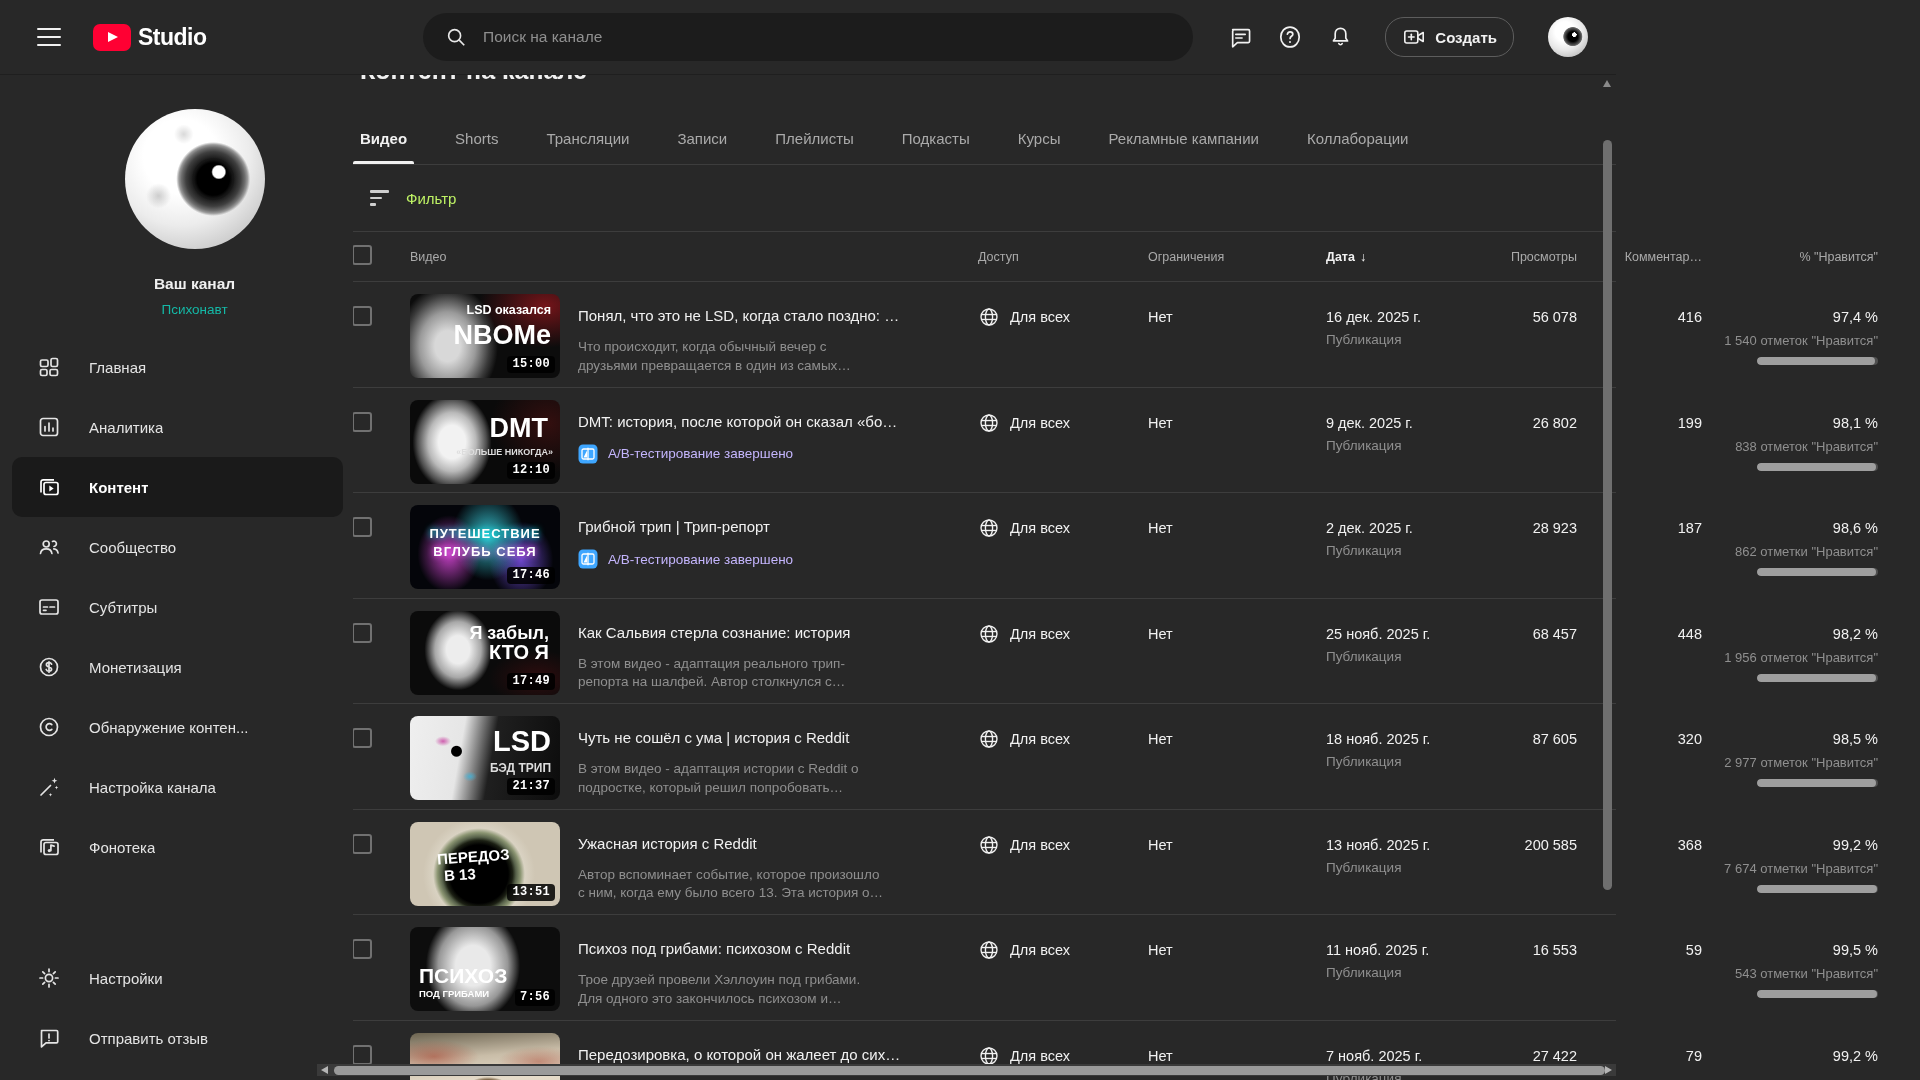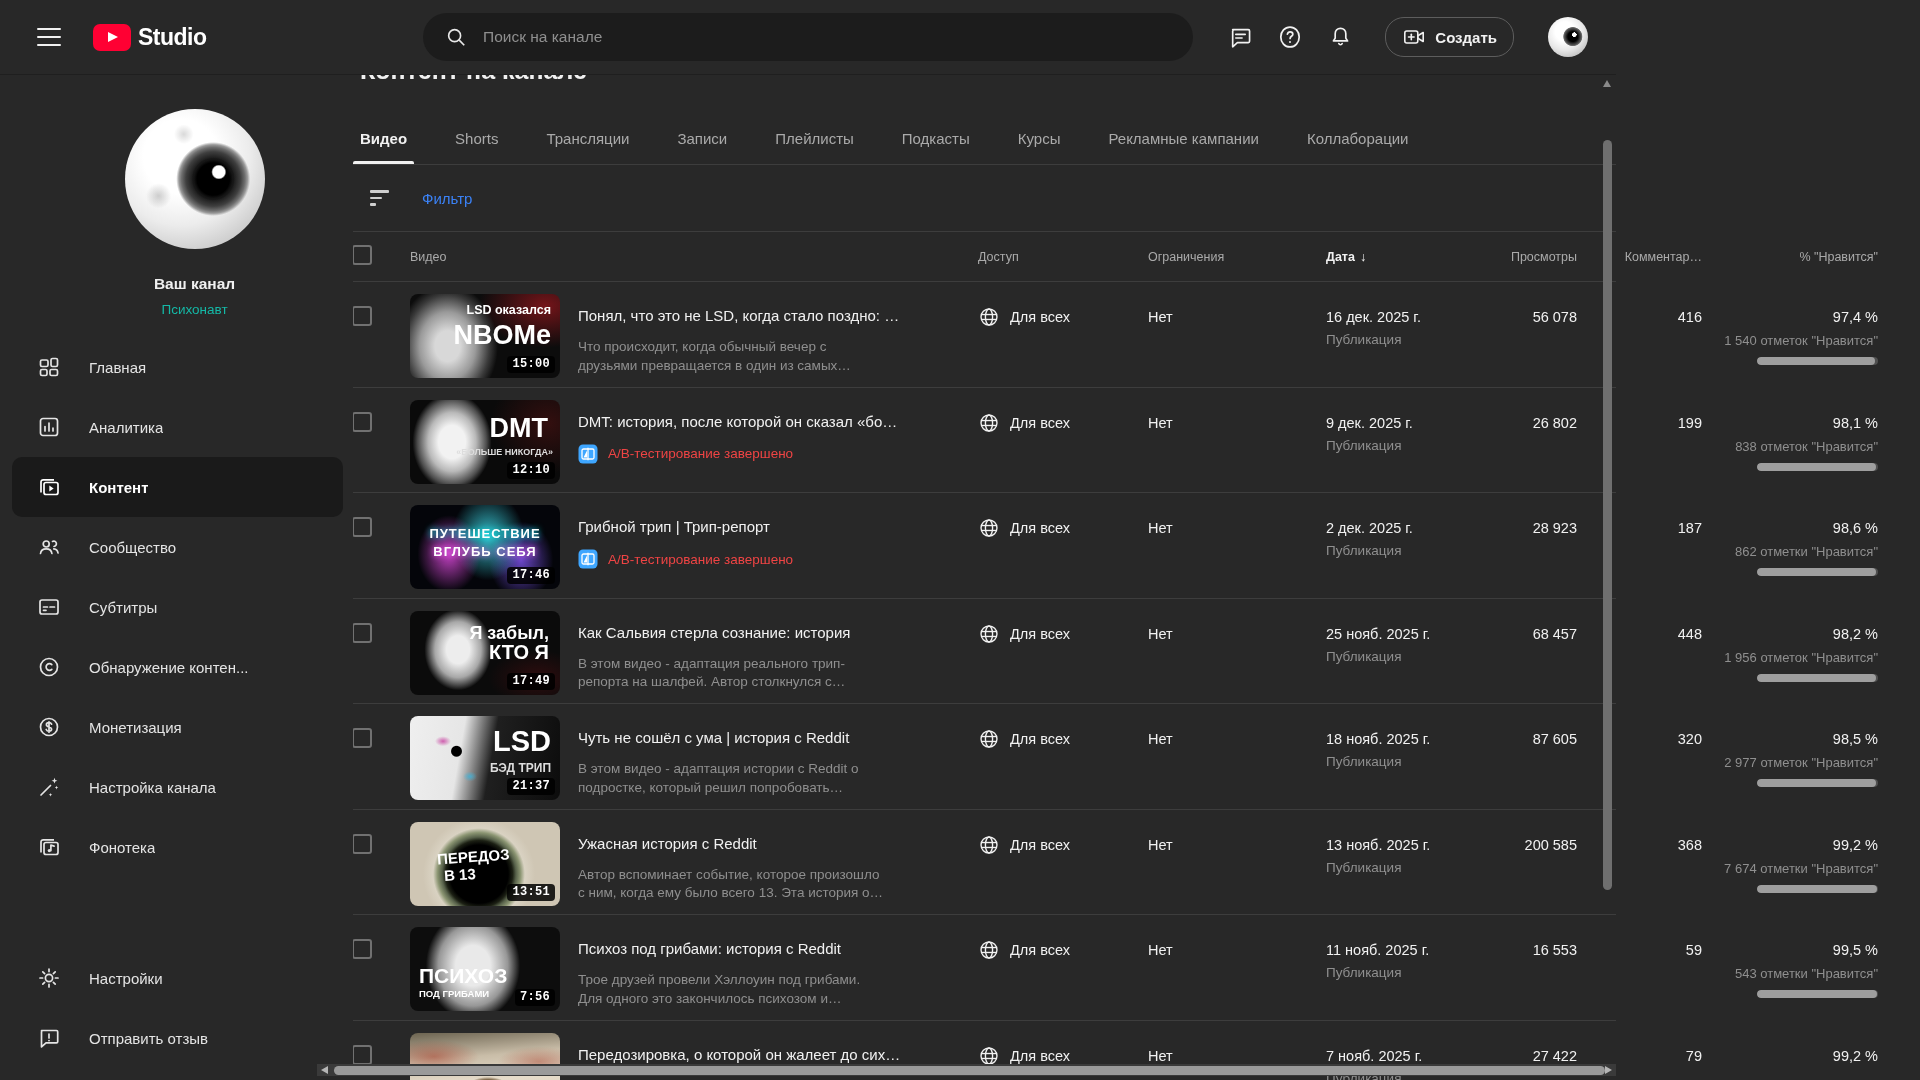"Фильтр" .filter-text { color: #3b82f6 -> #bef264; margin-left: 32px -> 16px }
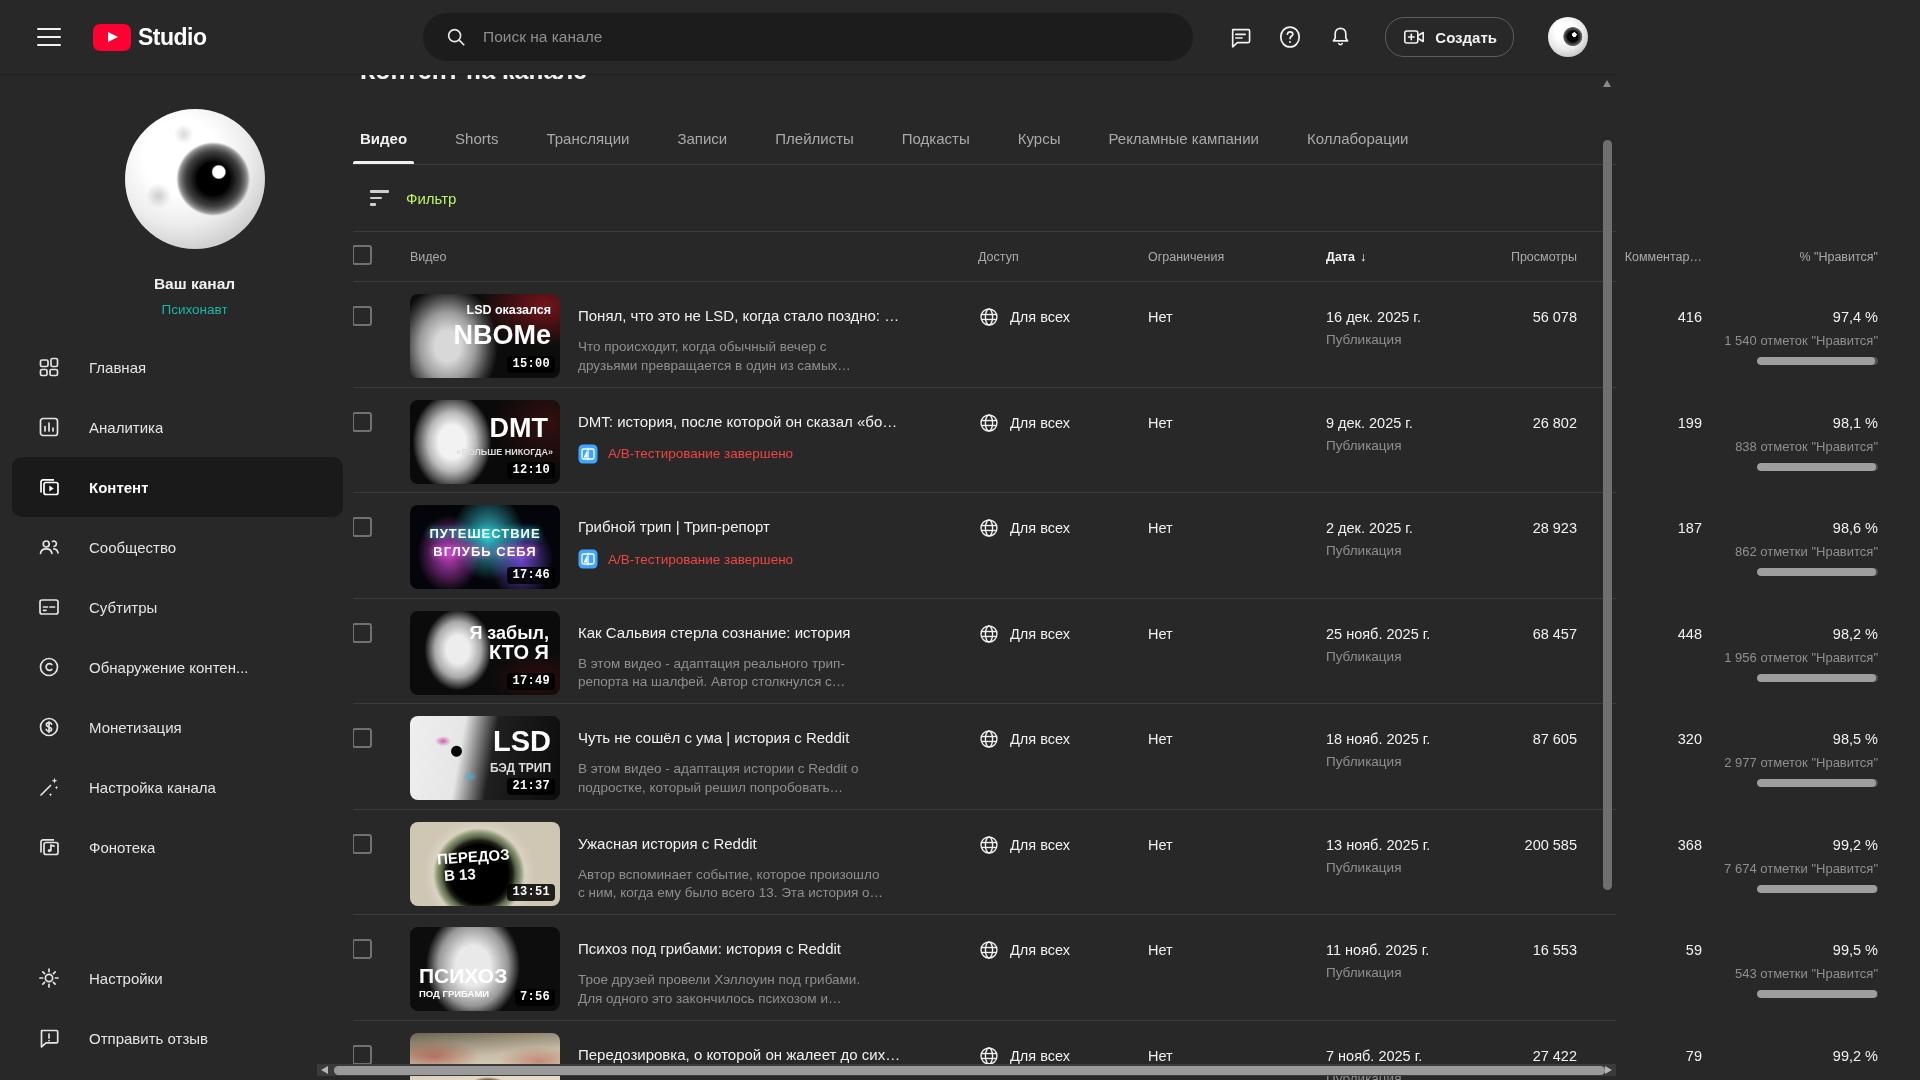"А/В-тестирование завершено" .vbadge { color: #ef4444 -> #c4b5fd }
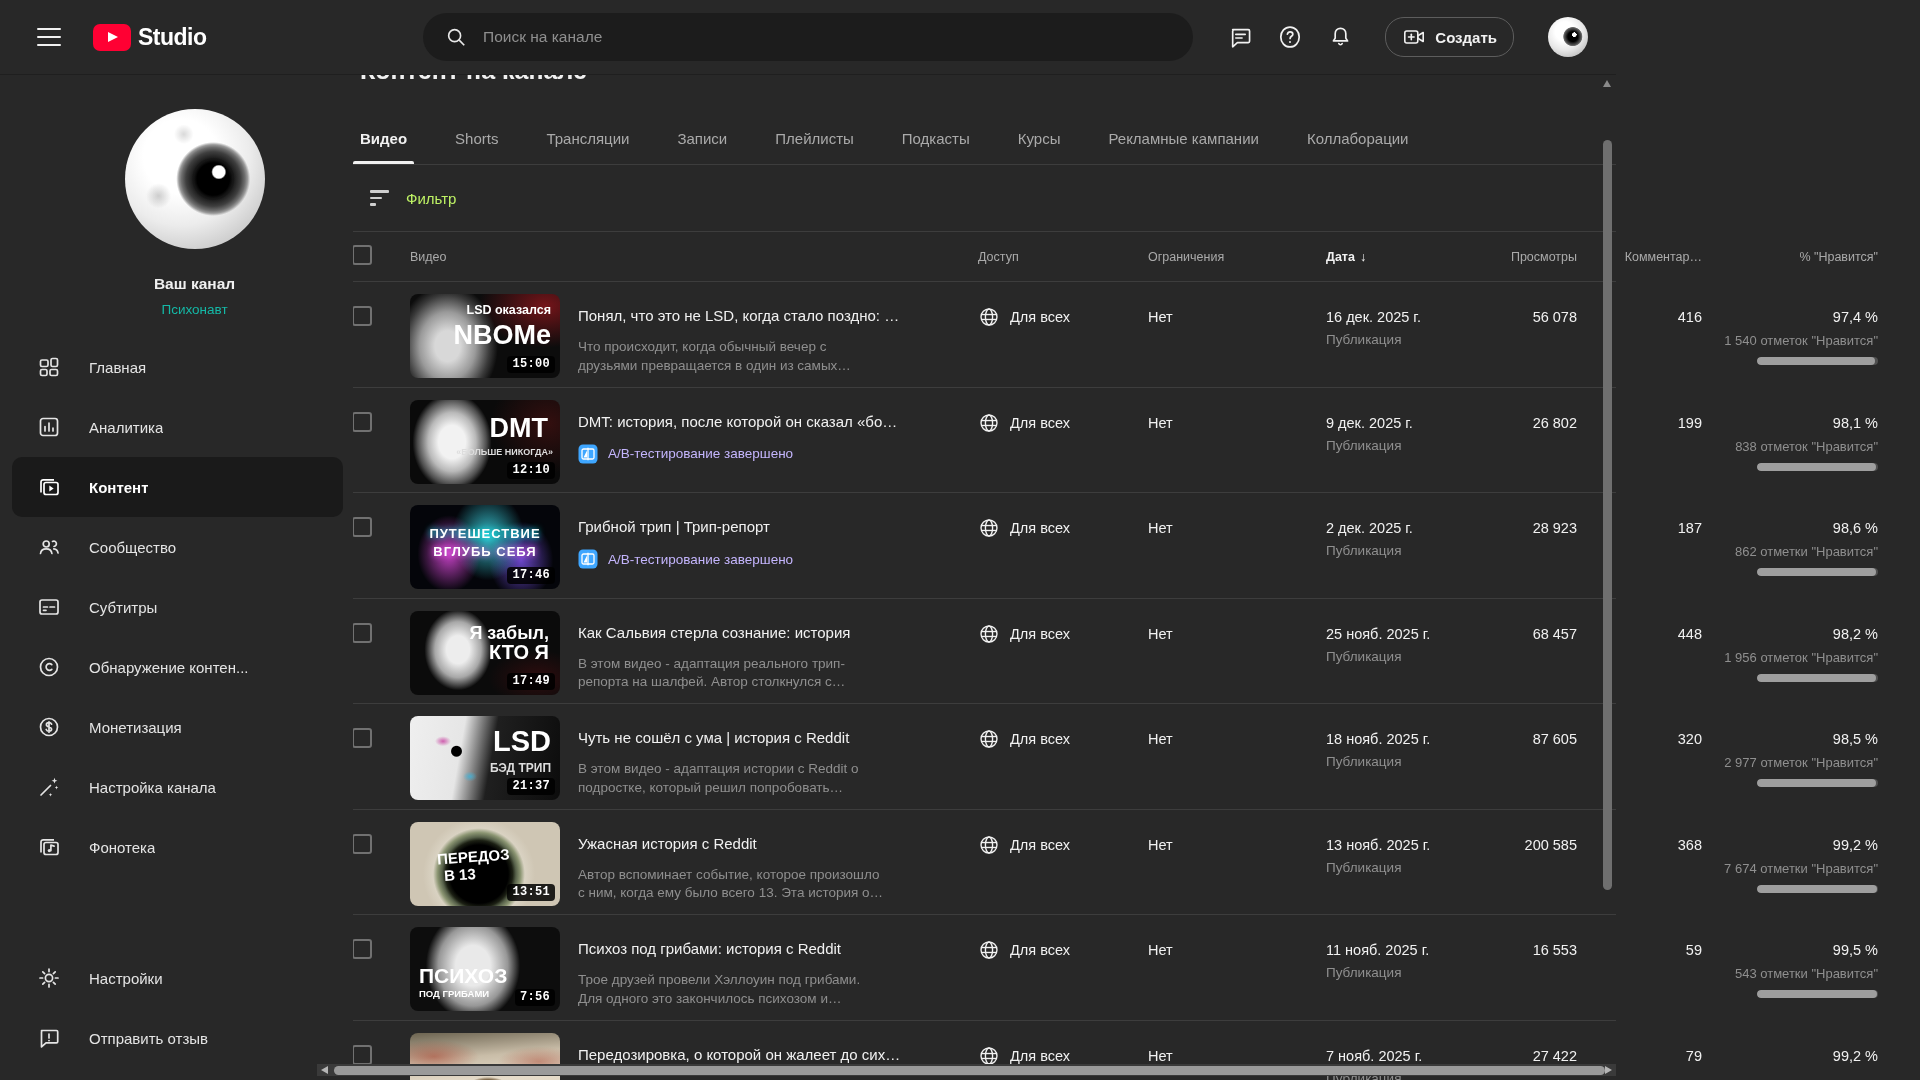"Обнаружение контен..." div.sb-item { order: before "Монетизация" -> after "Монетизация" }
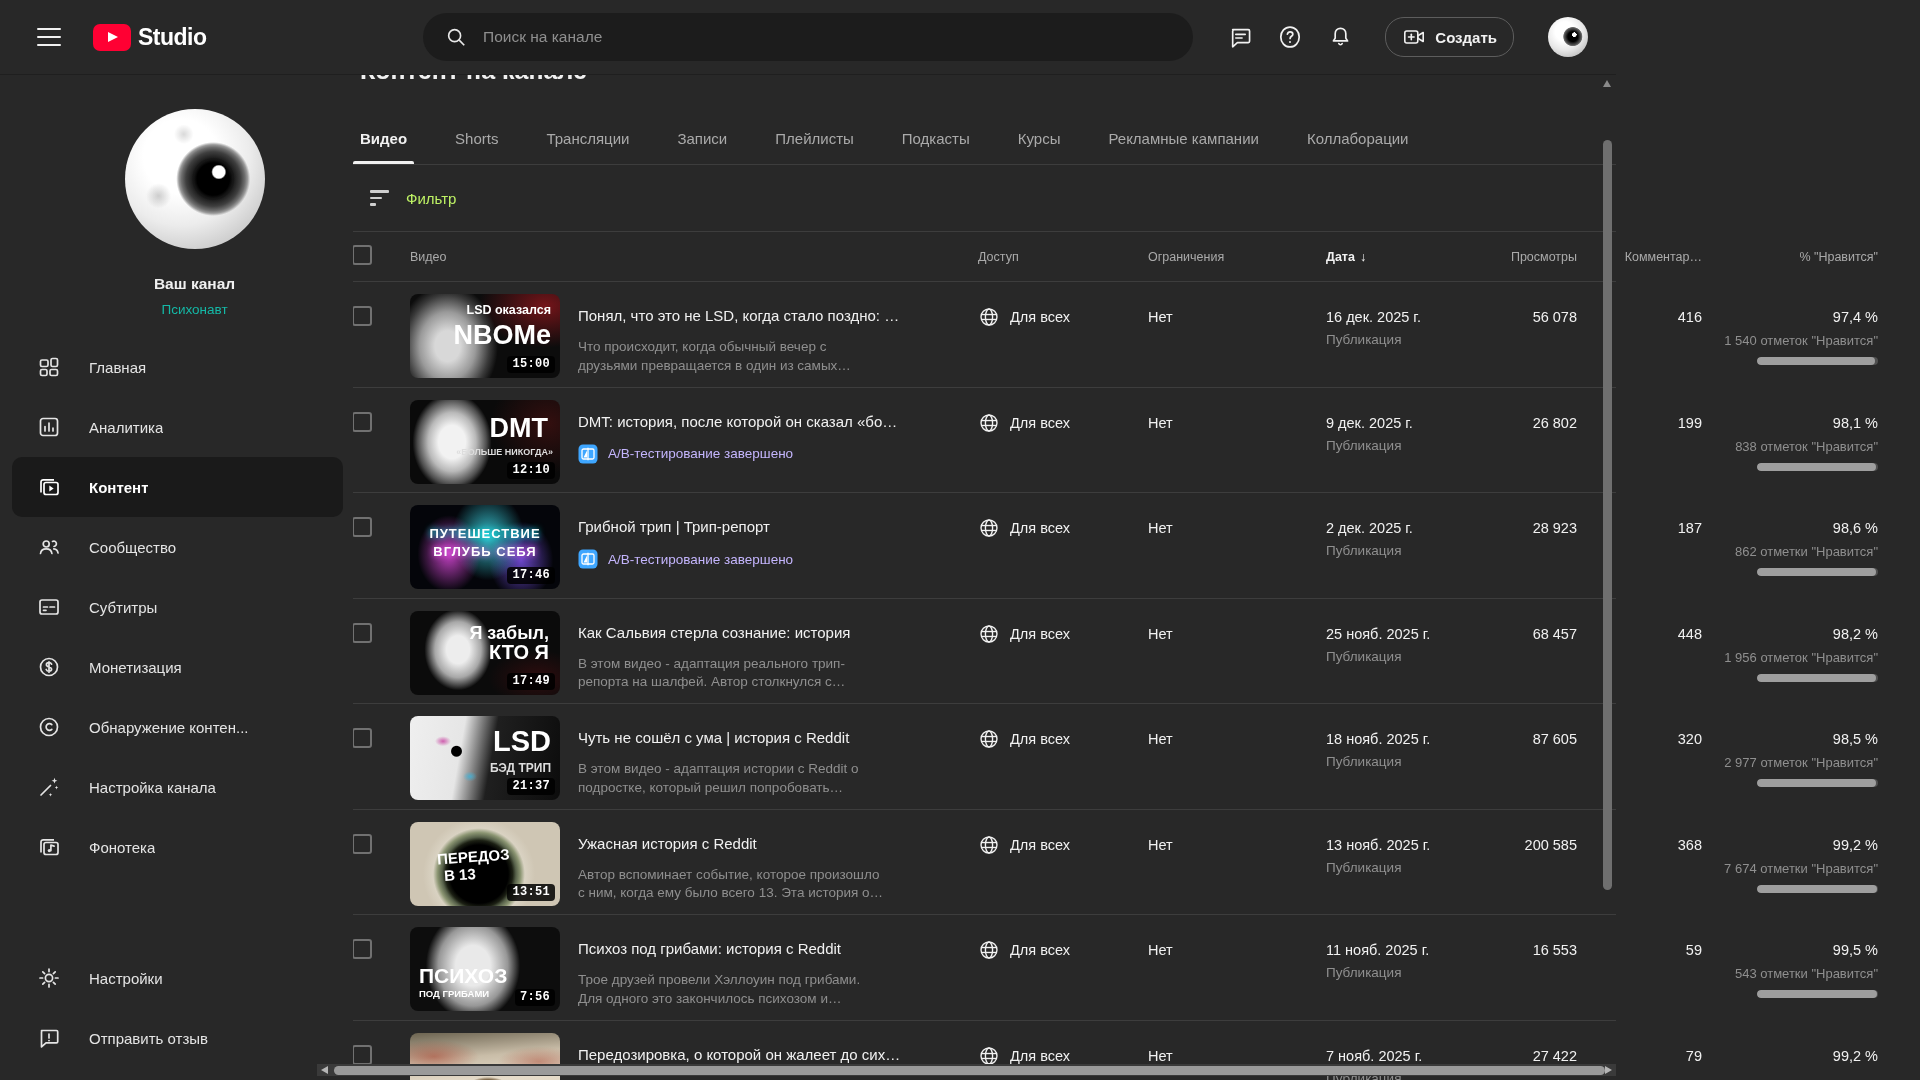"Психоз под грибами: история с" div.vtitle { text: история -> психозом }
